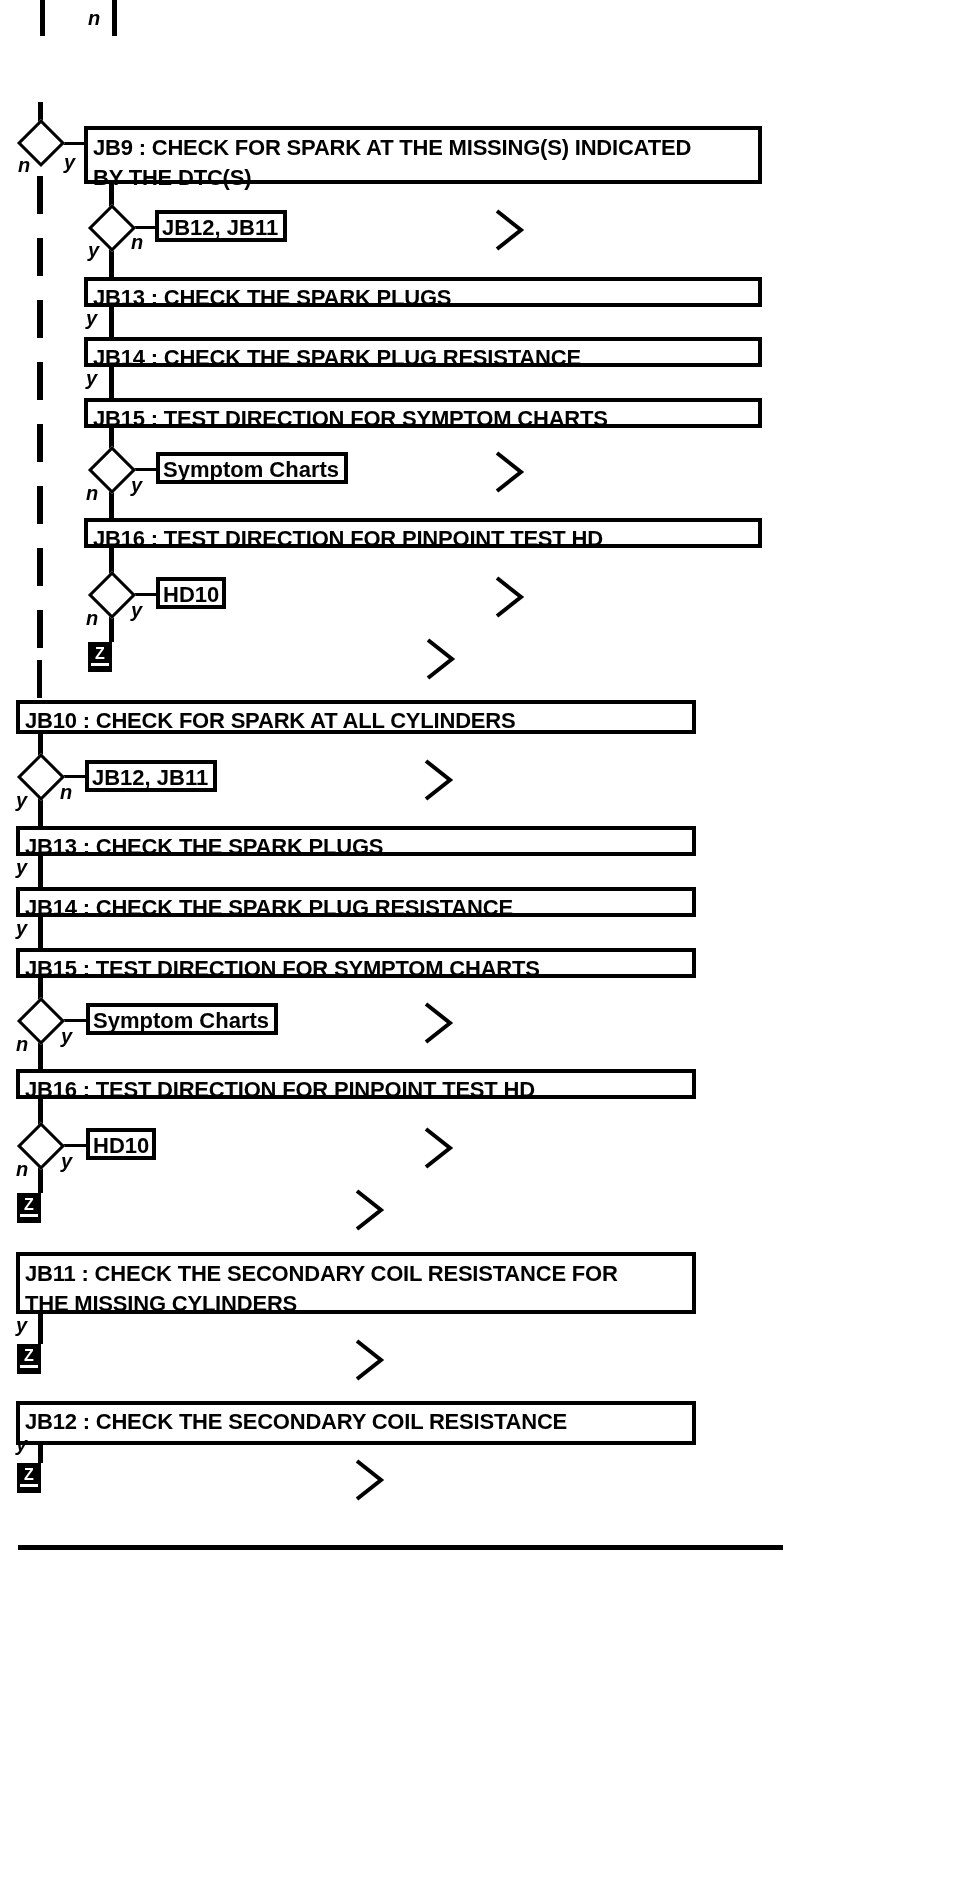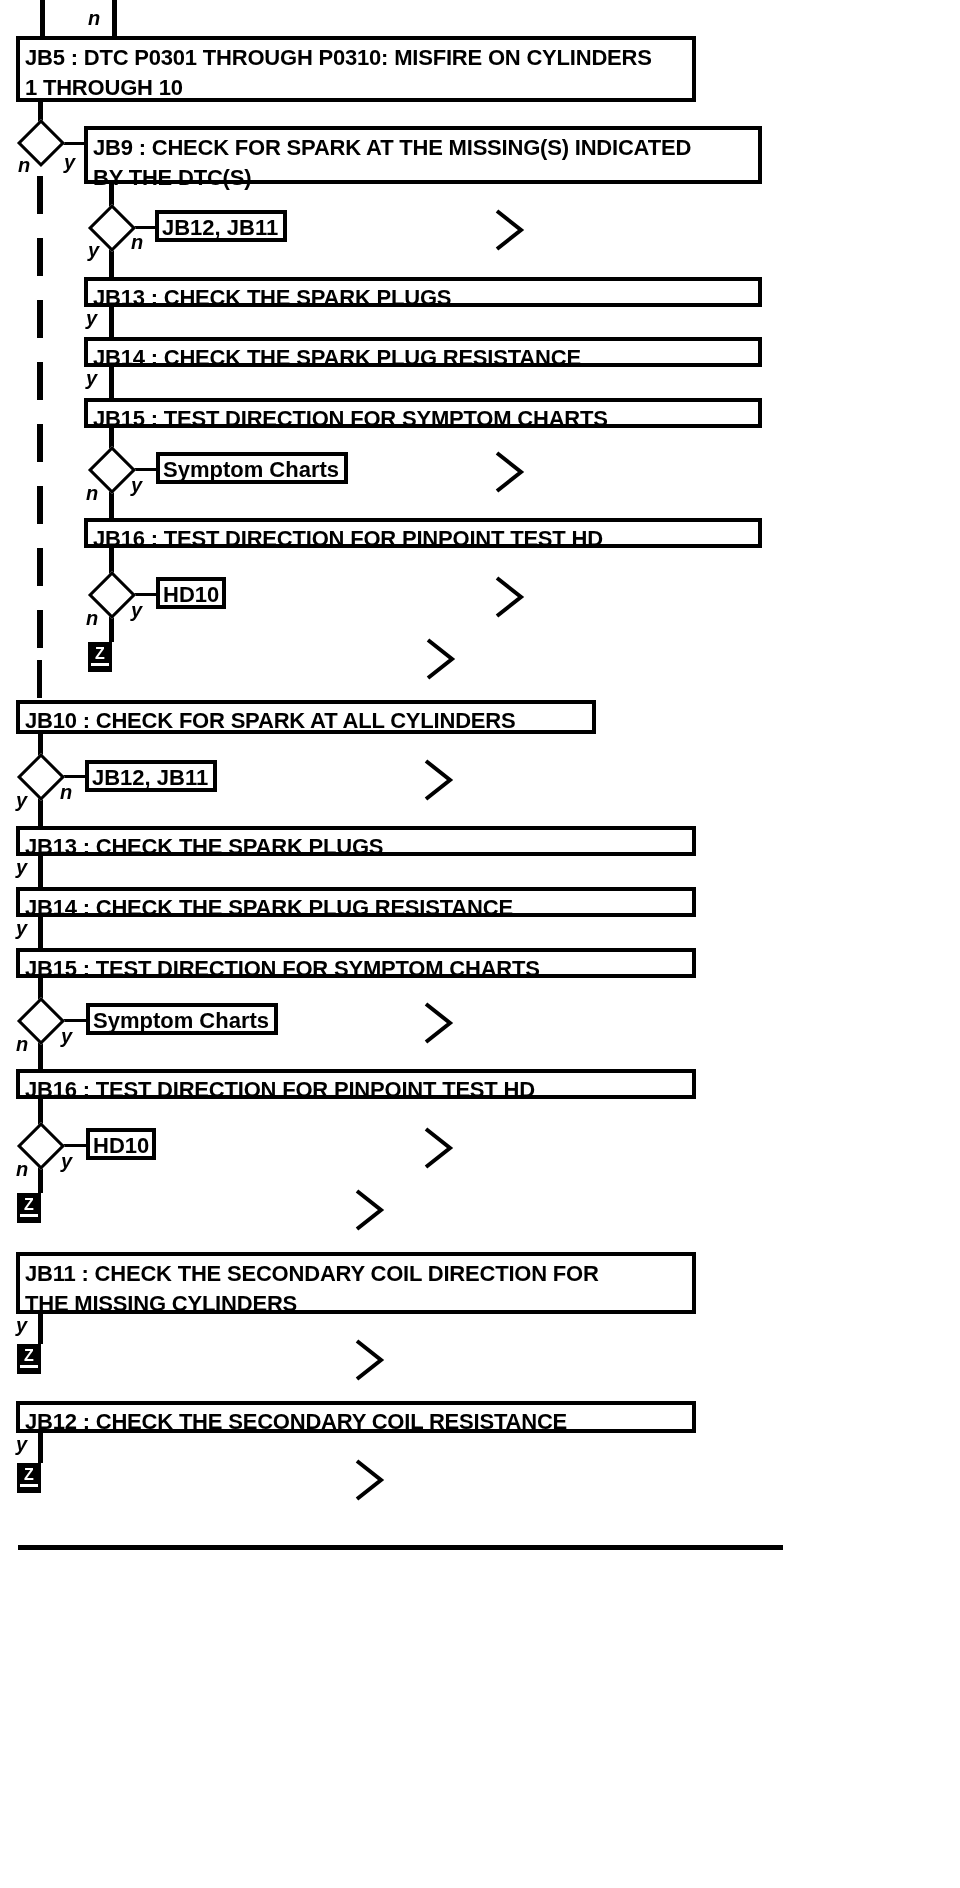"JB5 : DTC P0301 THROUGH" div.step-box { html: <div>JB5 : DTC P0301 THROUGH P0310: MISFIRE ON CYLINDERS 1 THROUGH 10</div> -> none }
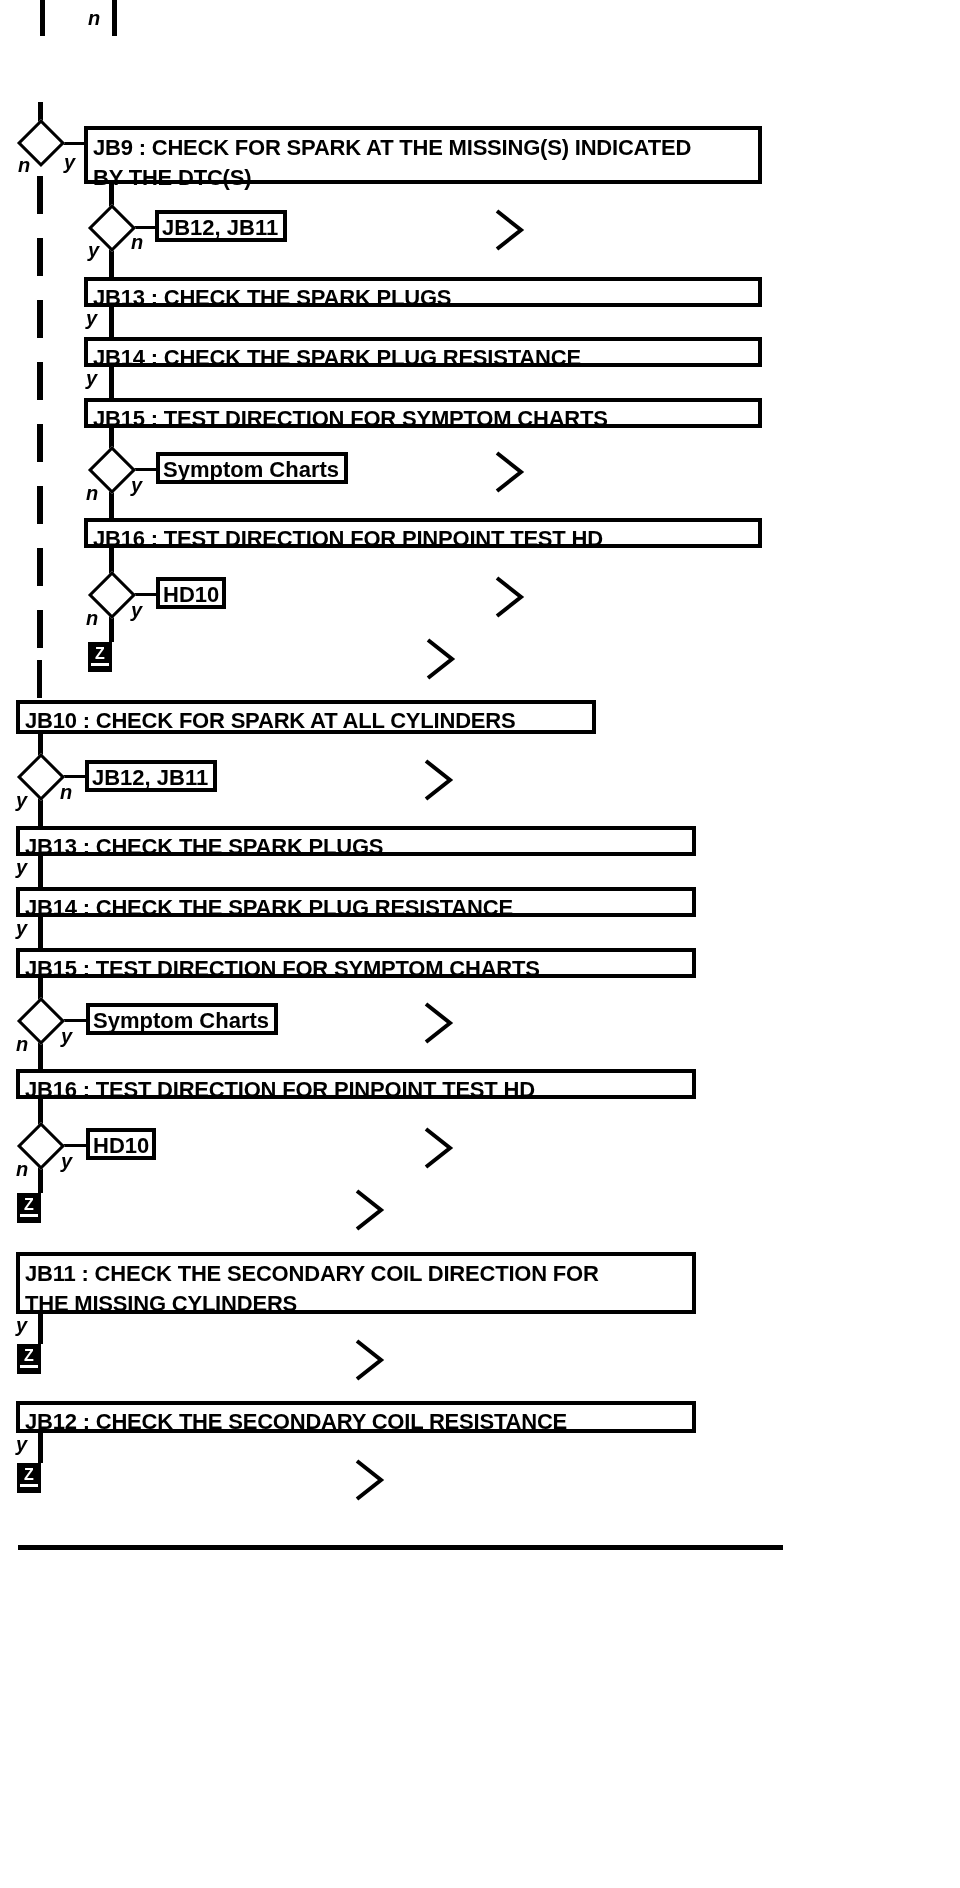"JB10 : CHECK FOR SPARK" div.step-box { width: 580px -> 680px }
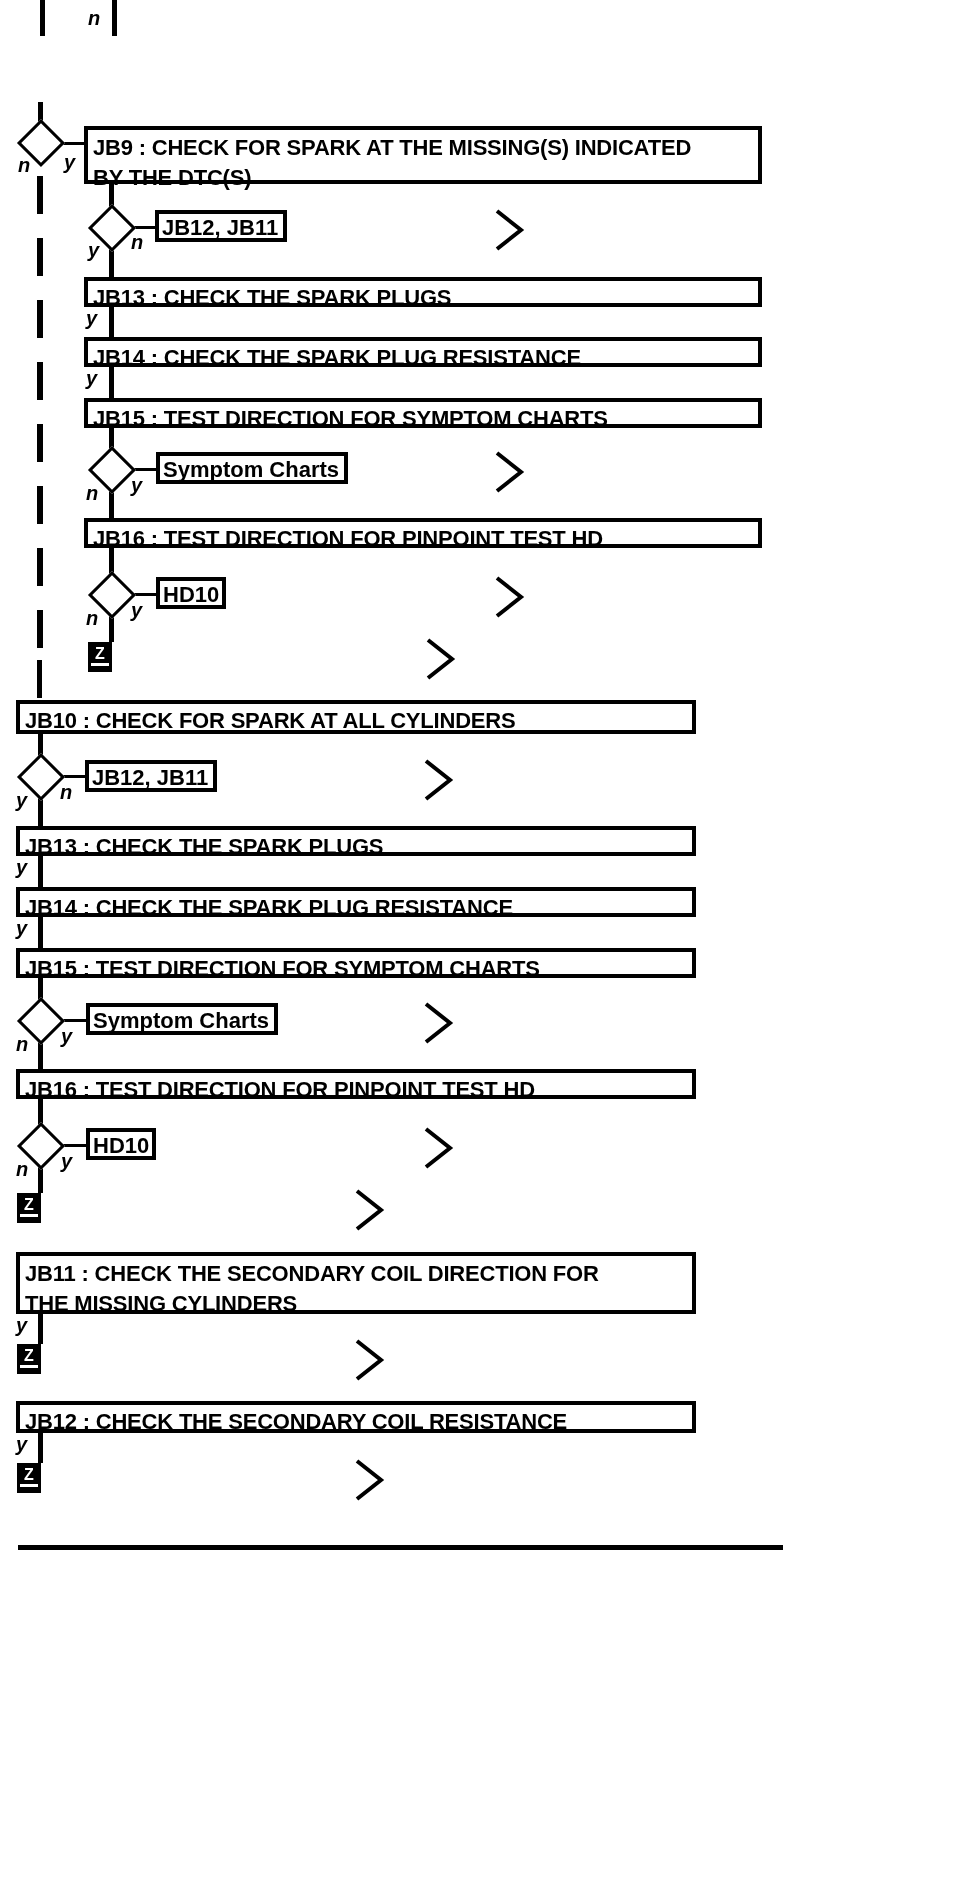"JB11 : CHECK THE SECONDARY" div.step-box { text: DIRECTION -> RESISTANCE }
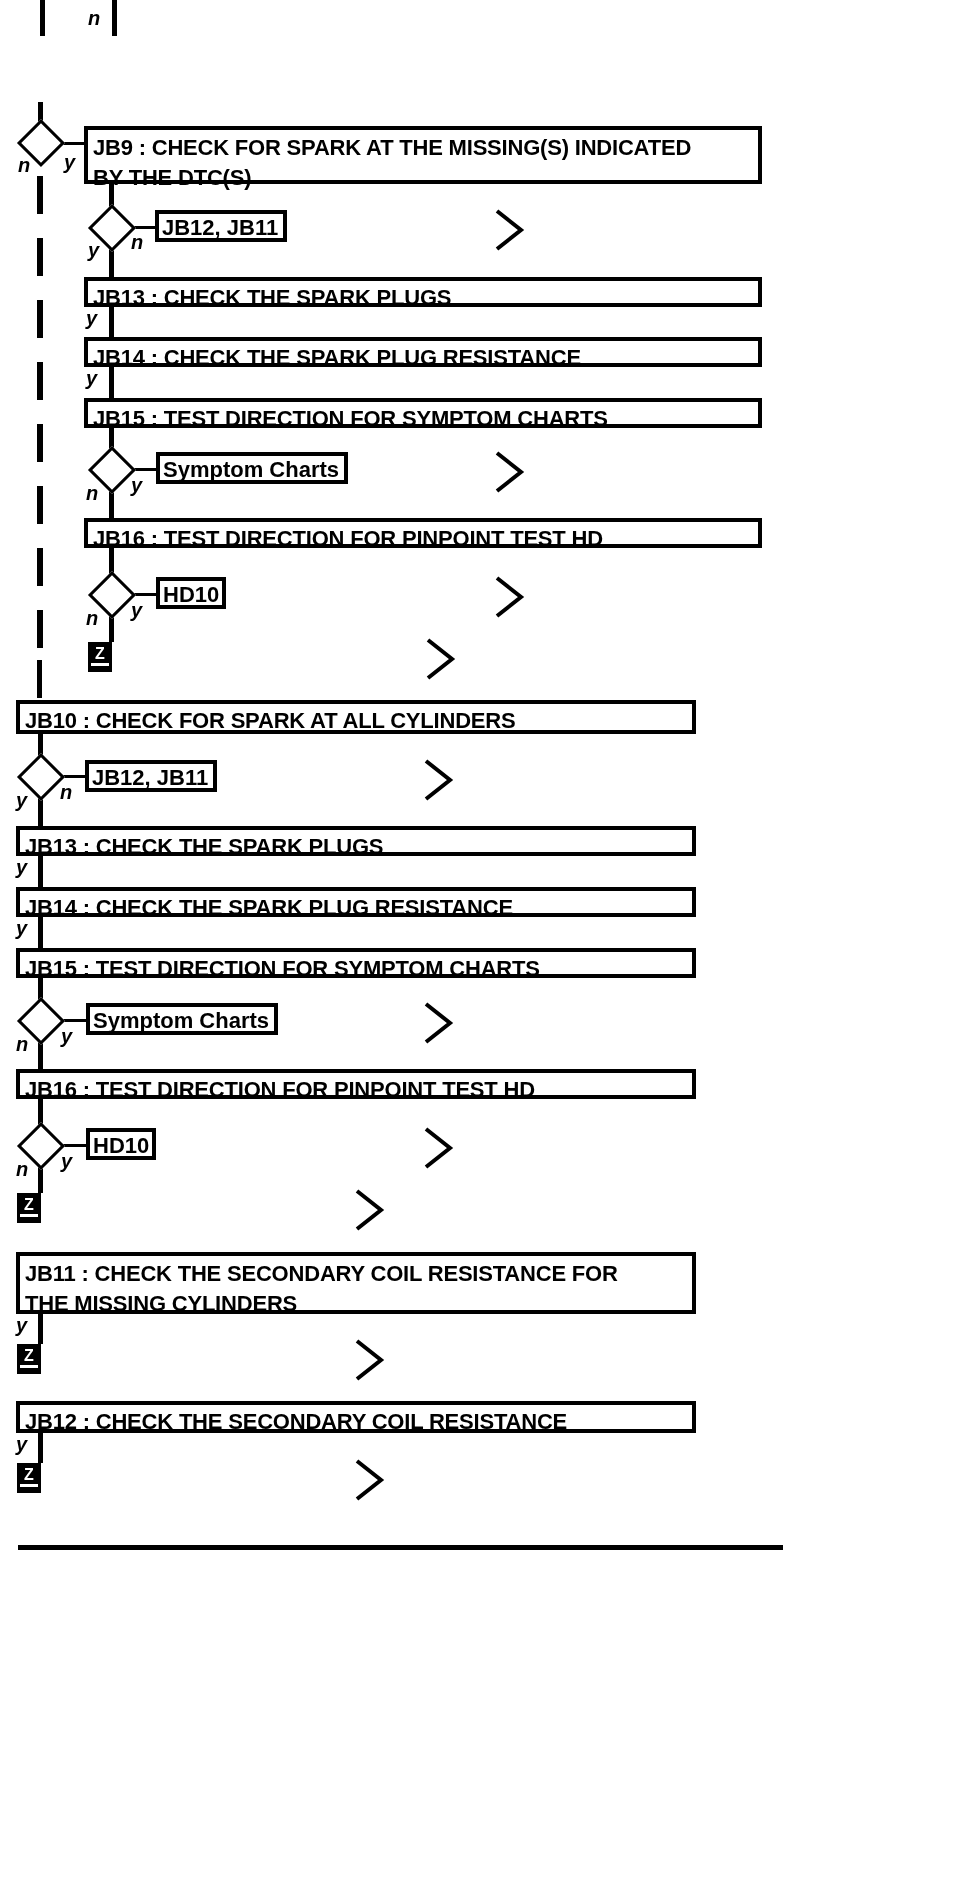"JB12 : CHECK THE SECONDARY" div.step-box { height: 32px -> 44px }
